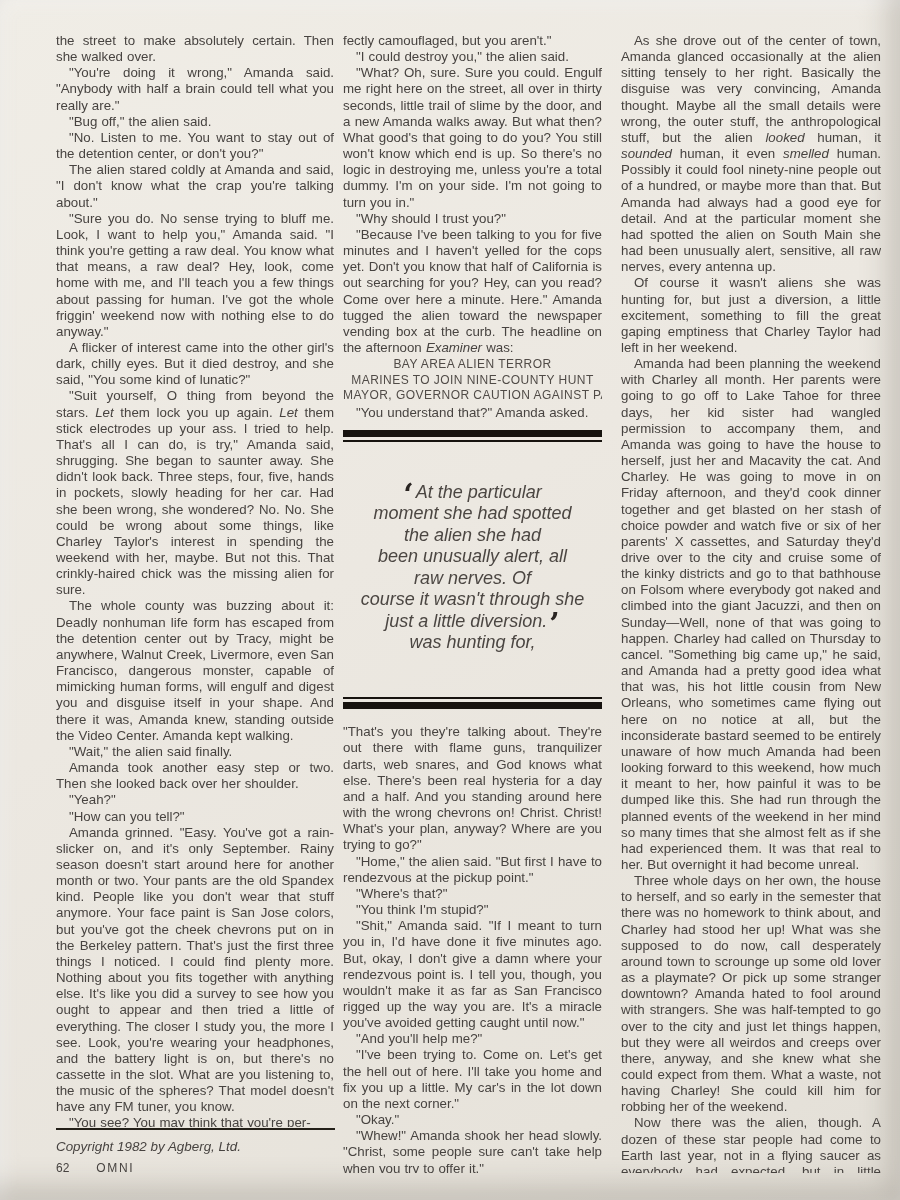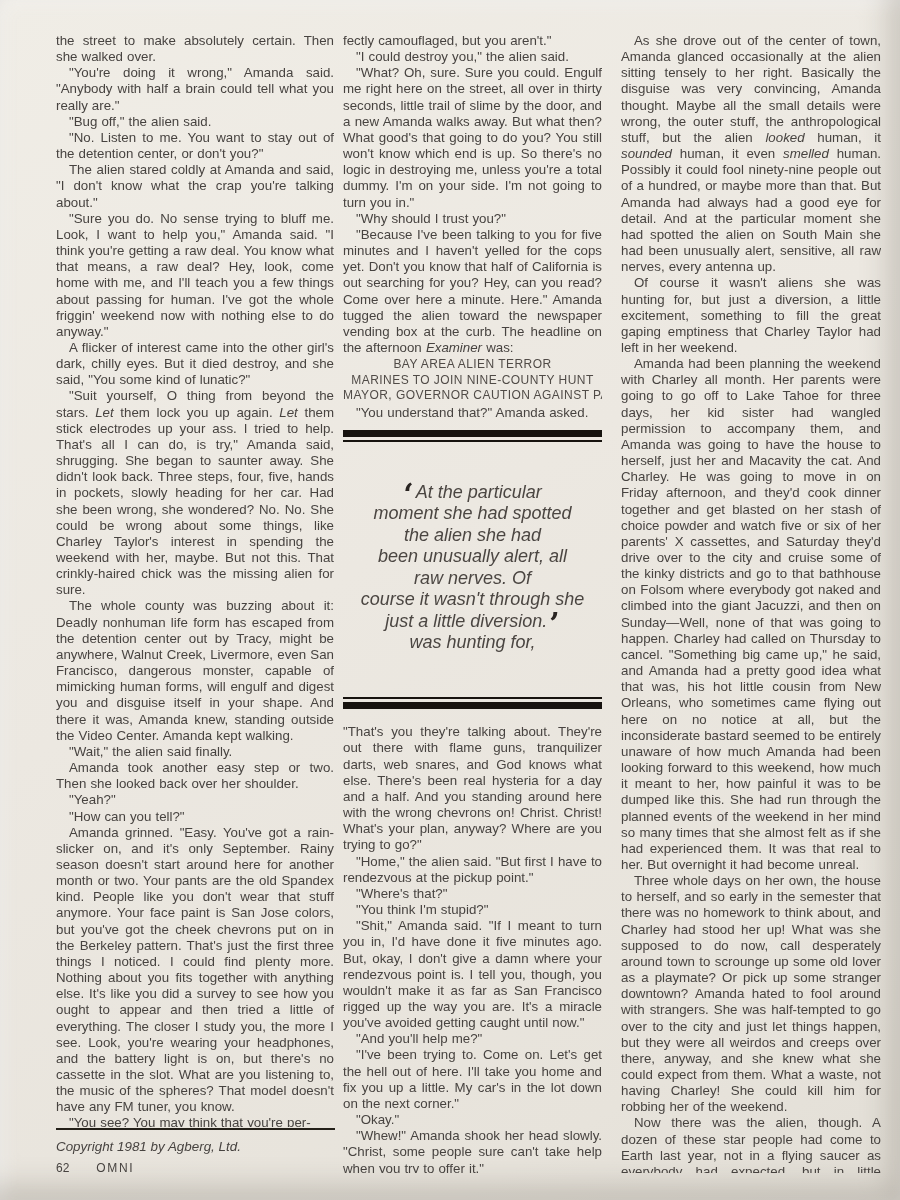"Copyright 1981 by Agberg, Ltd." div.copyright { text: 1981 -> 1982 }
